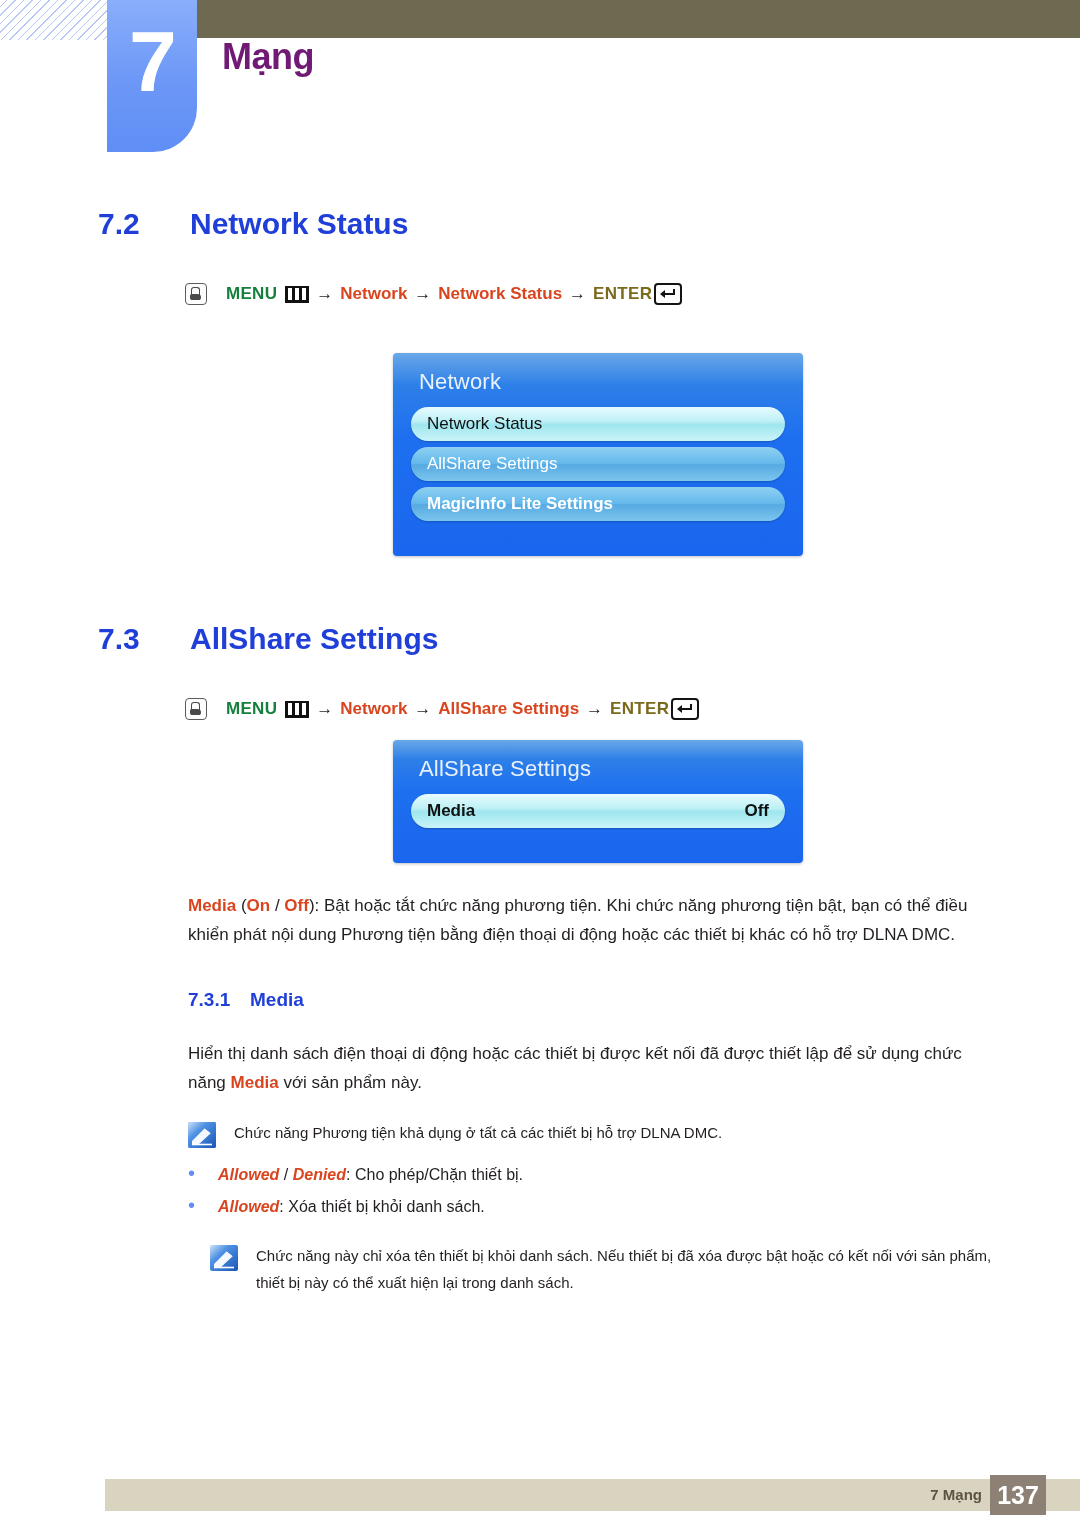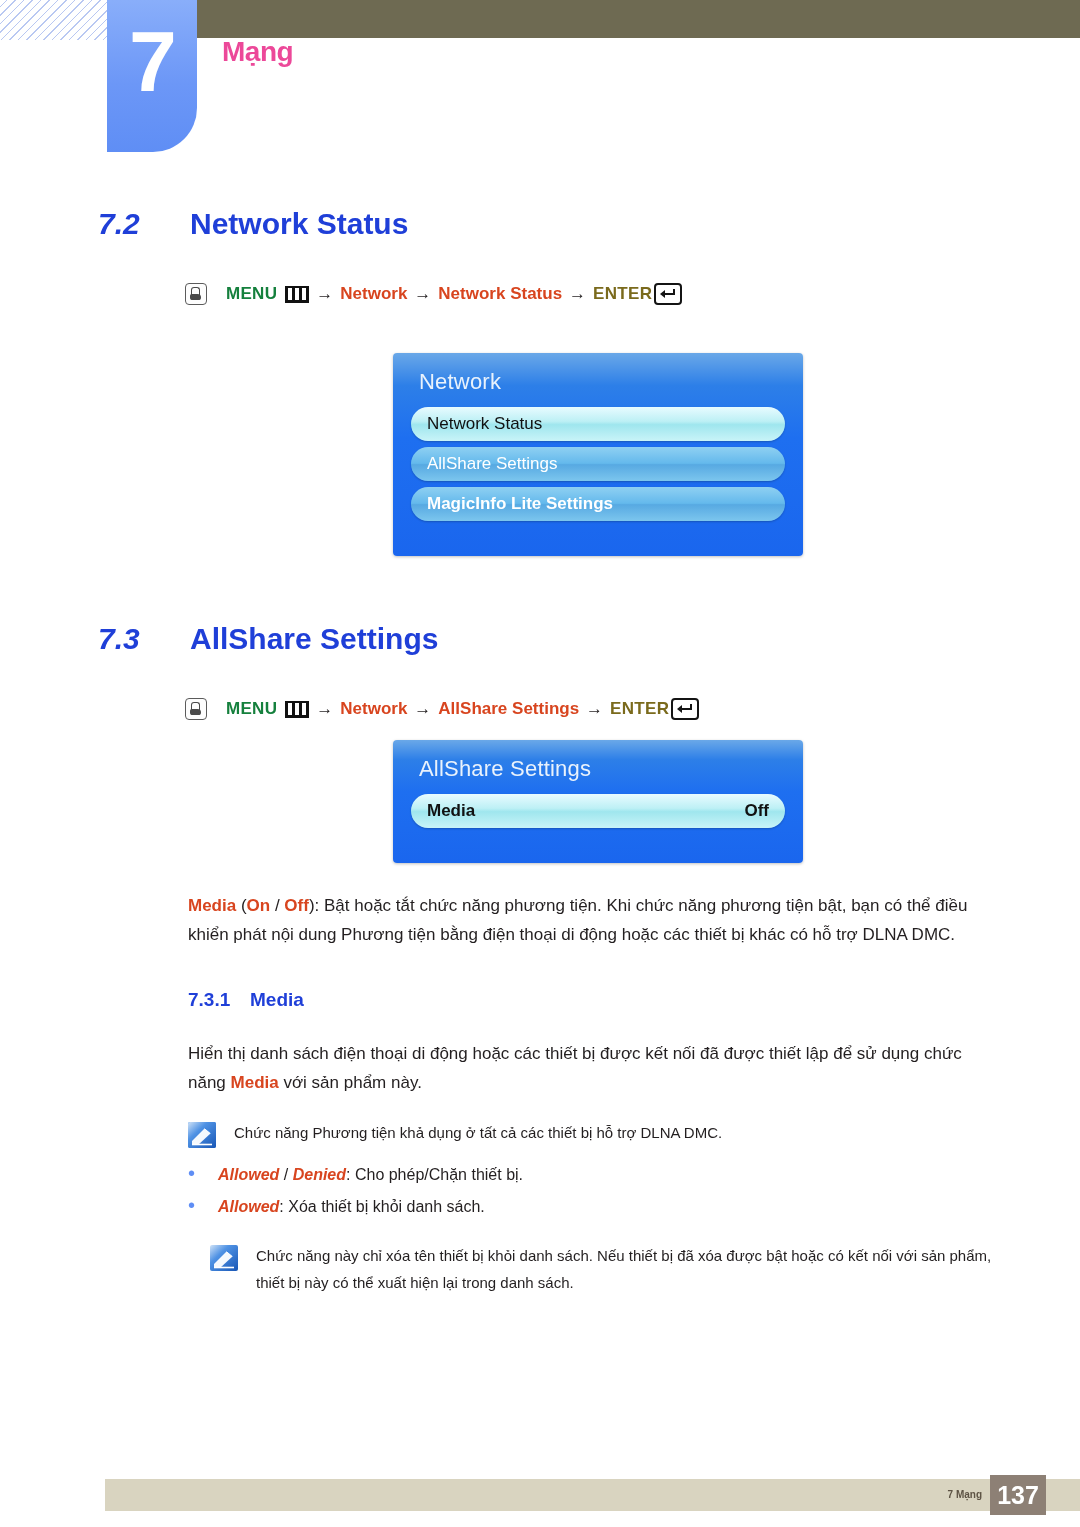"Mạng" .chapter-title { color: #ec4899 -> #701a75; font-size: 28px -> 36px }
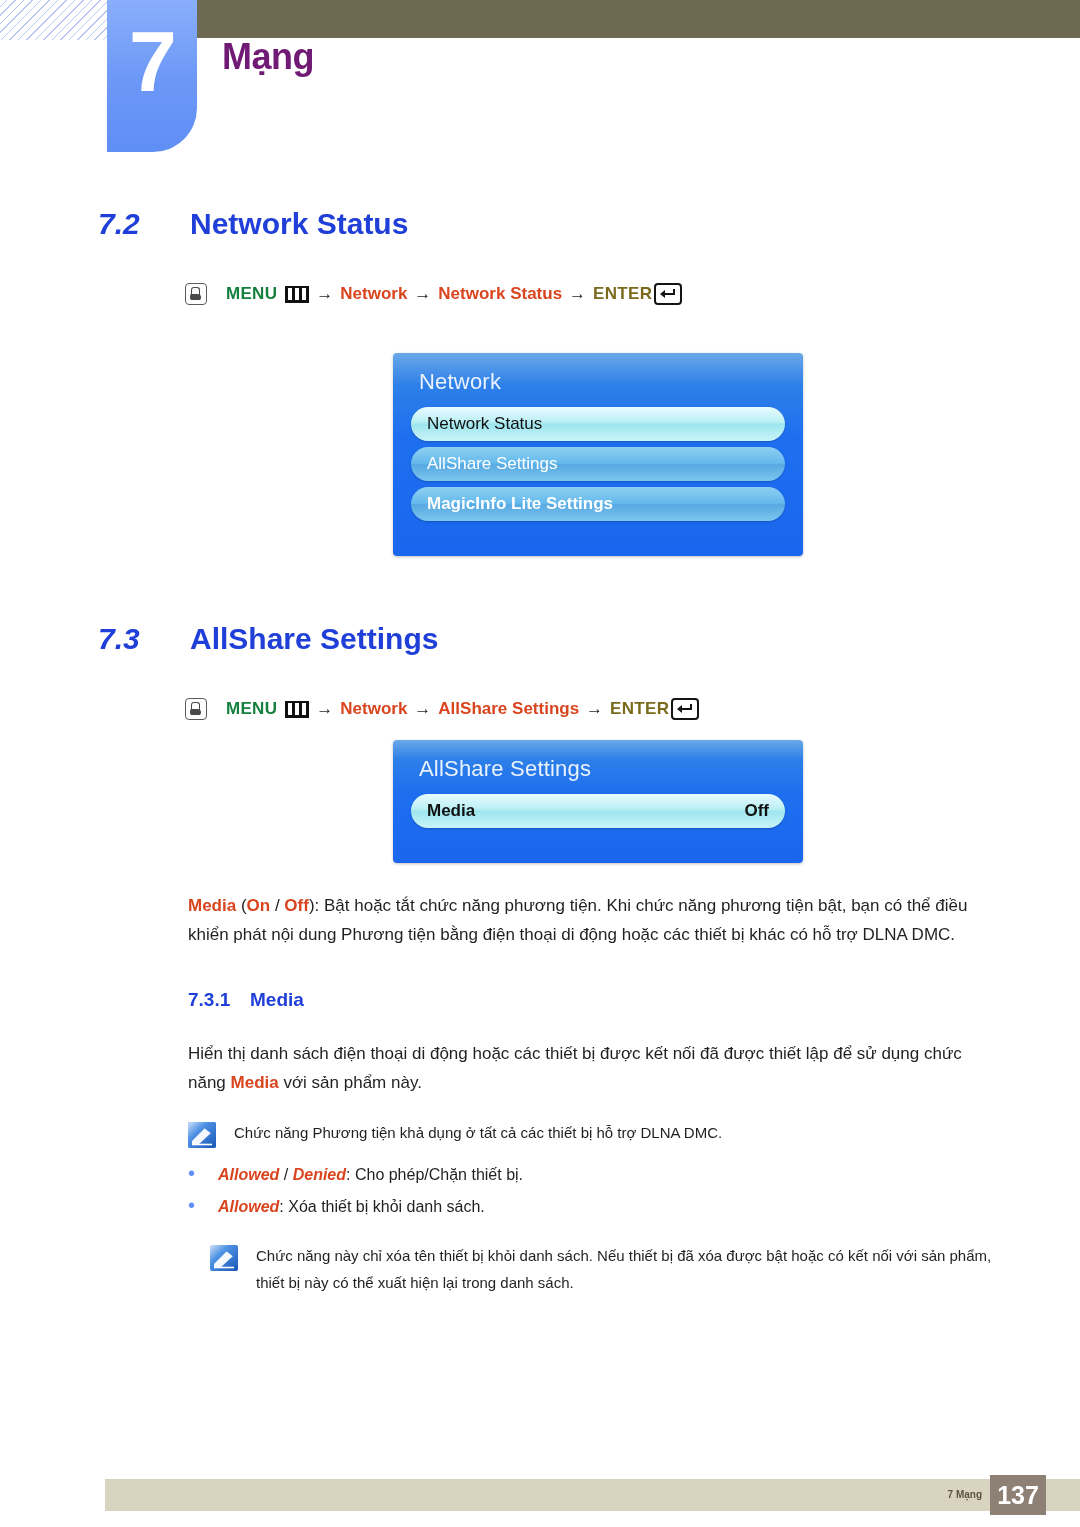"7.2" .h2-num { font-style: italic -> none }
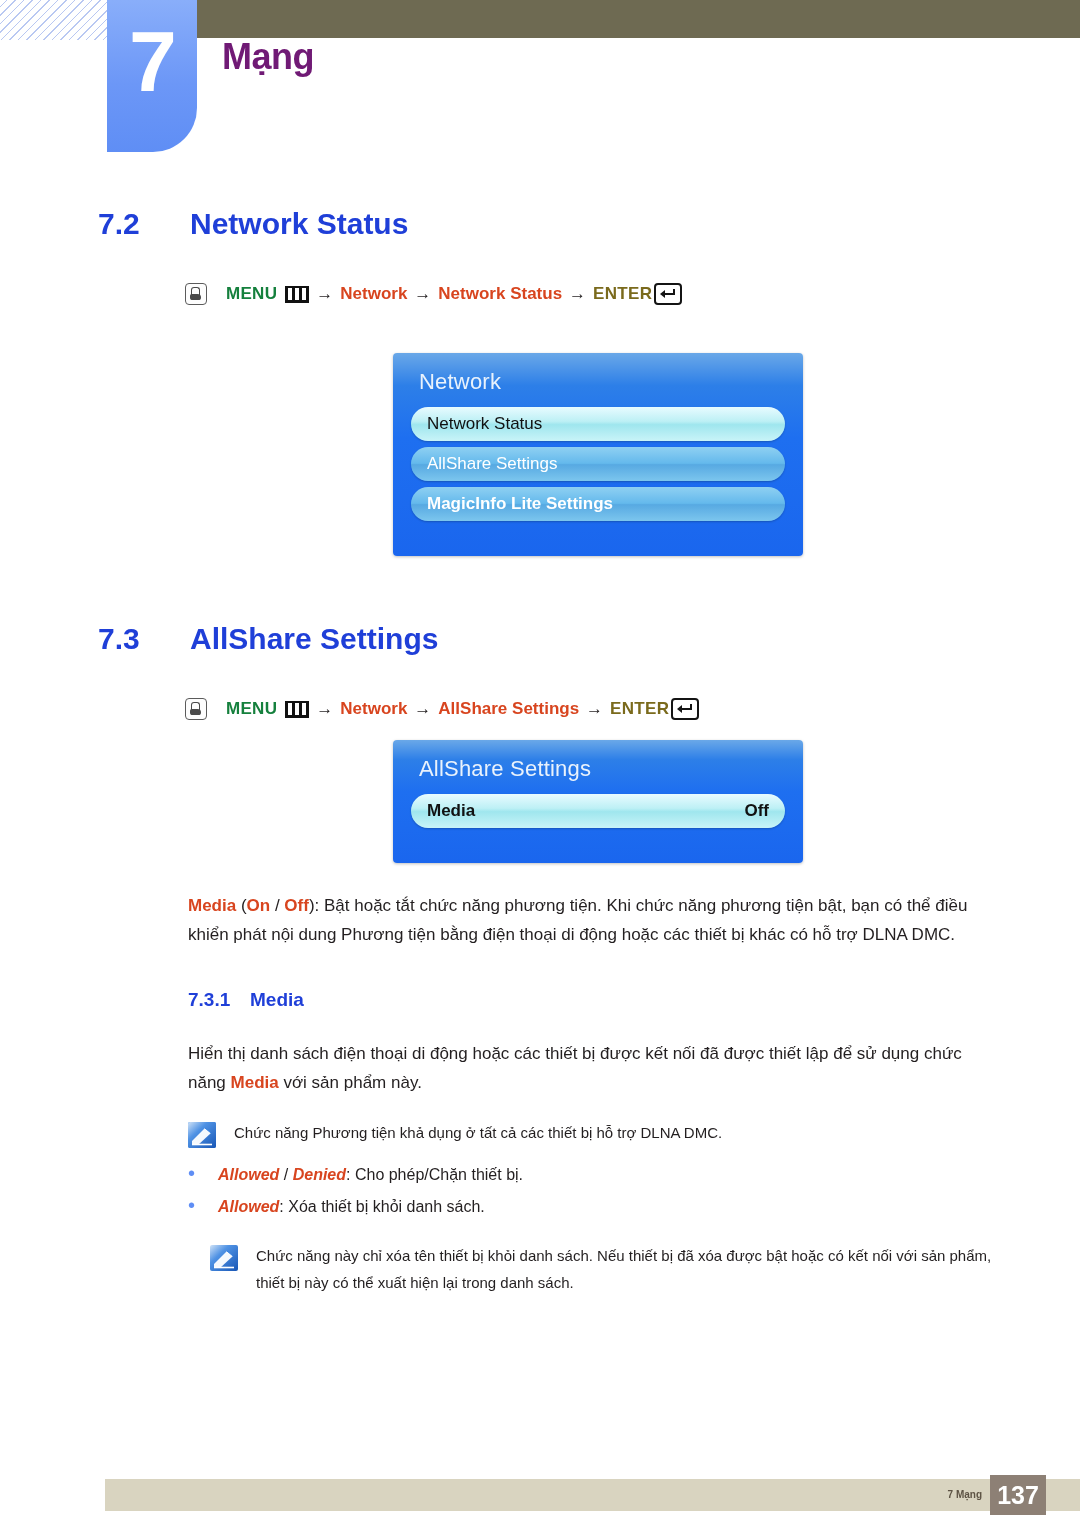"7 Mạng" .footer-label { font-size: 10px -> 15px }
